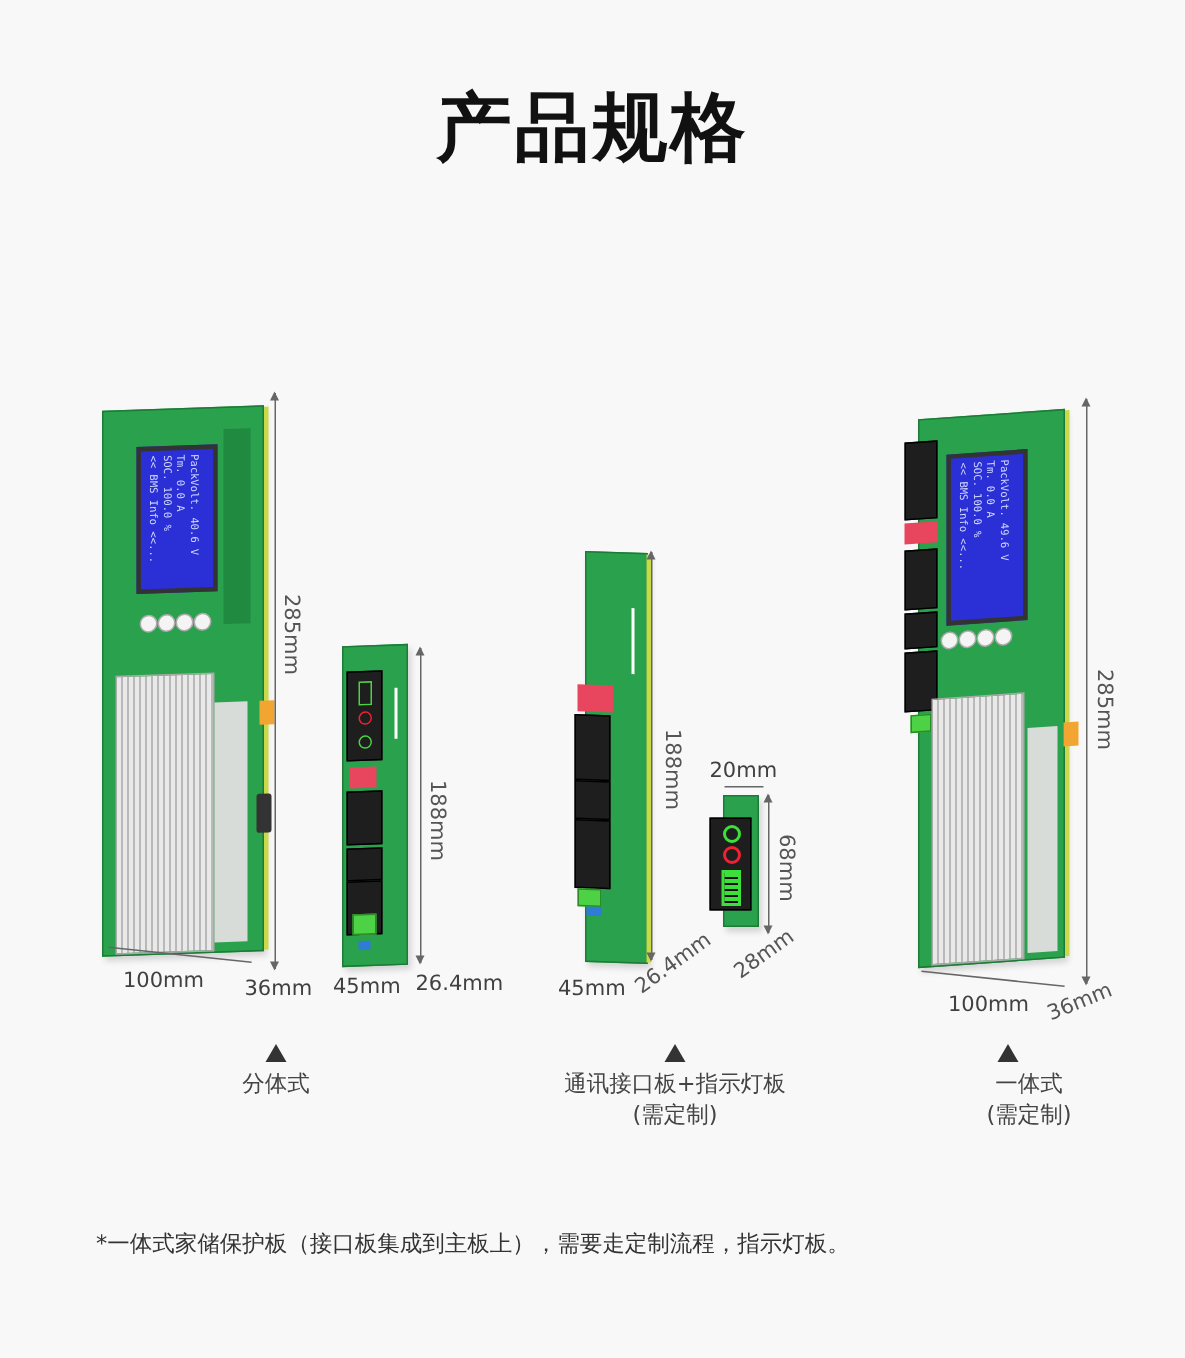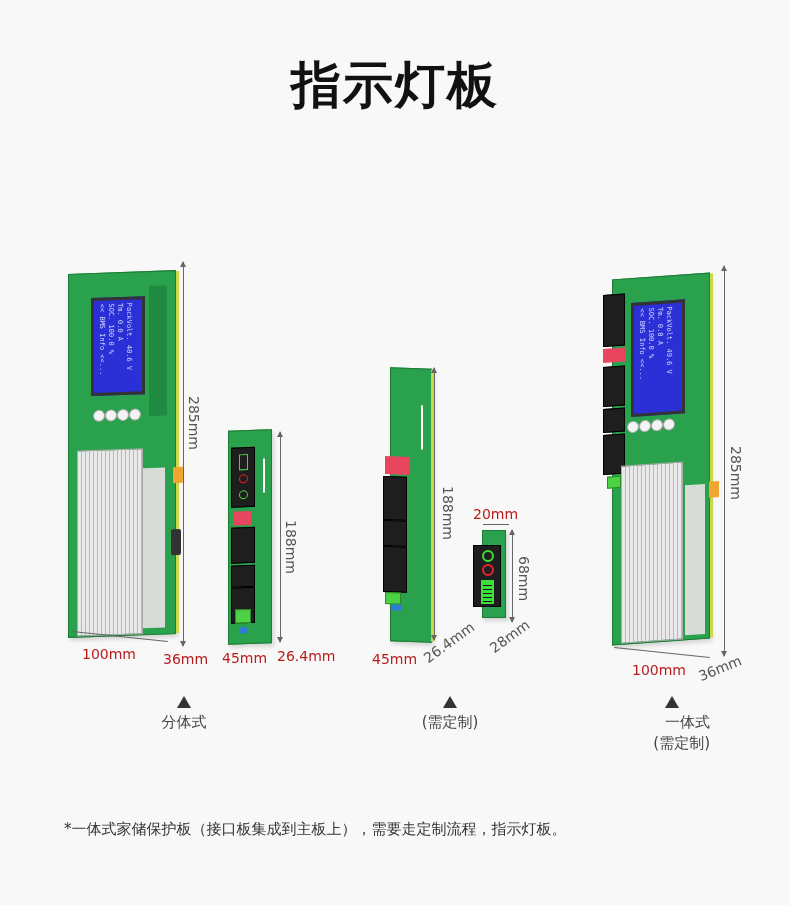"指示灯板" div.abs { text: 指示灯板 -> 产品规格 }
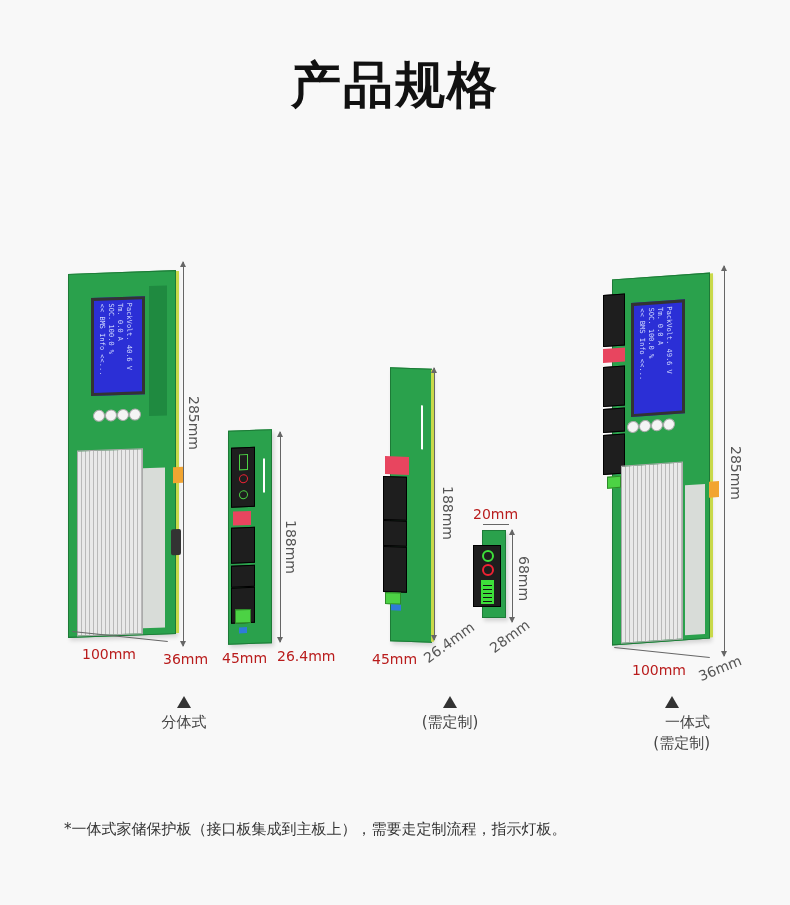"20mm" .dim { color: #b91c1c -> #404040 }
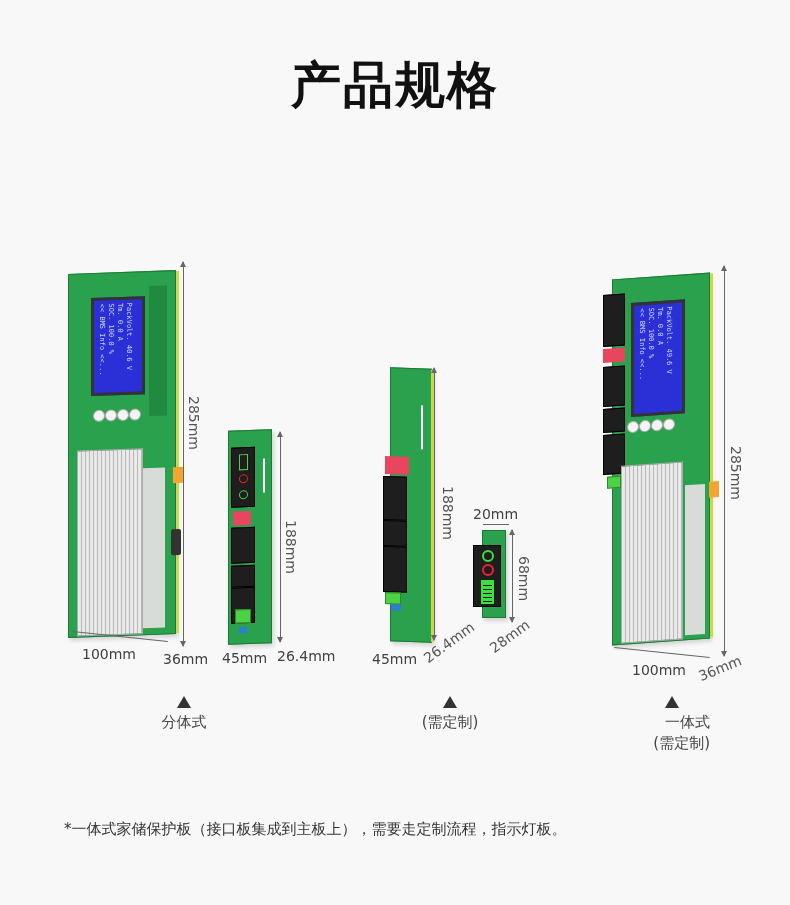"通讯接口板+指示灯板" div { html: none -> <div>通讯接口板+指示灯板</div> }
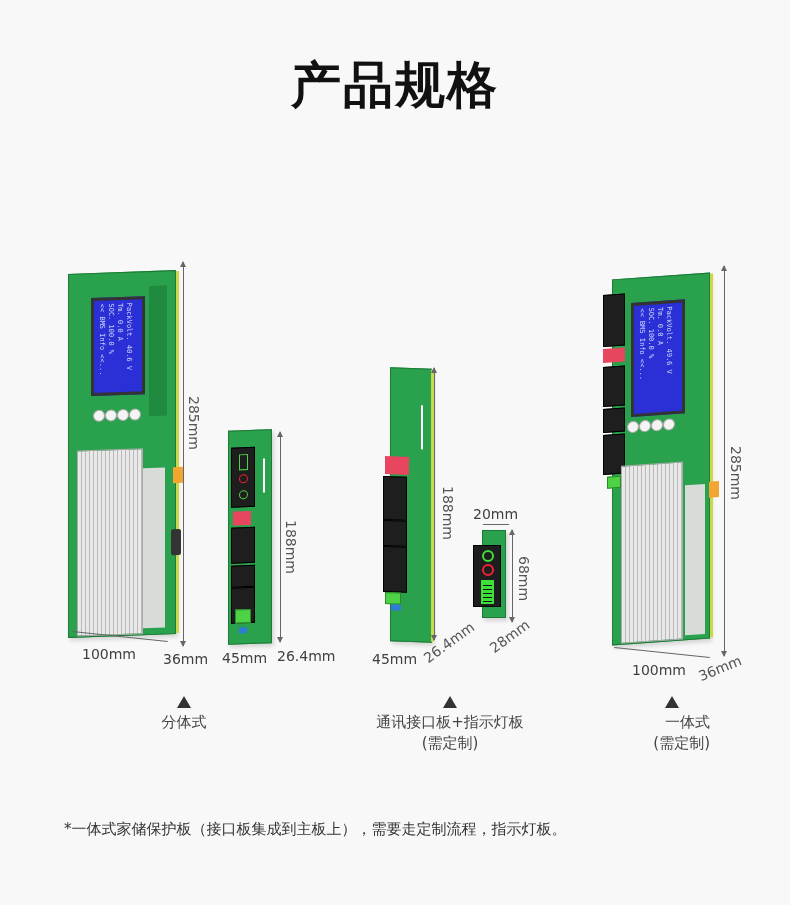"一体式" div.abs { left: 610px -> 636px; text-align: right -> none }
